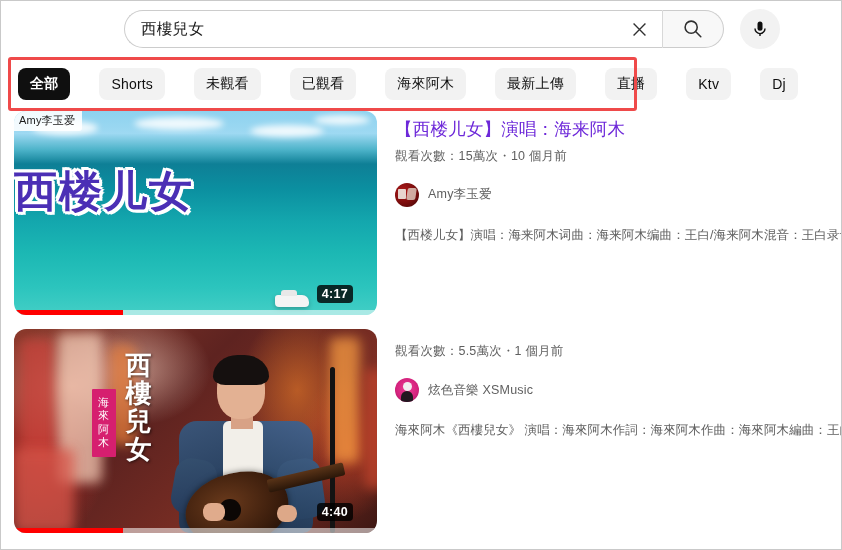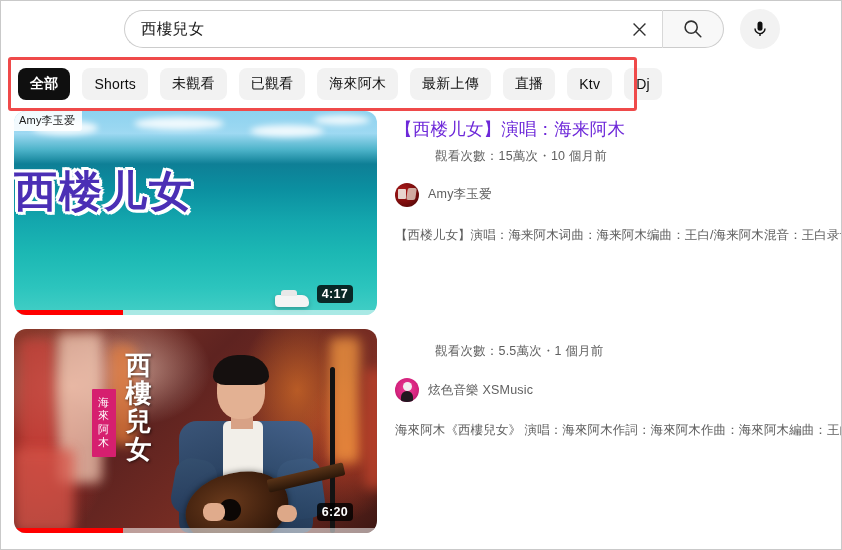"全部" .chips-row { gap: 12px -> 29px }
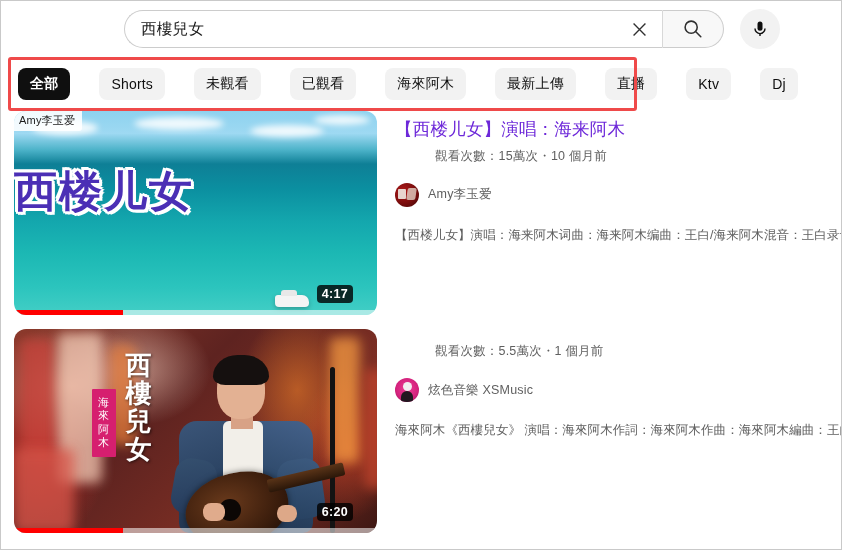"觀看次數：15萬次・10 個月前" .vid-stats { margin-left: 40px -> none }
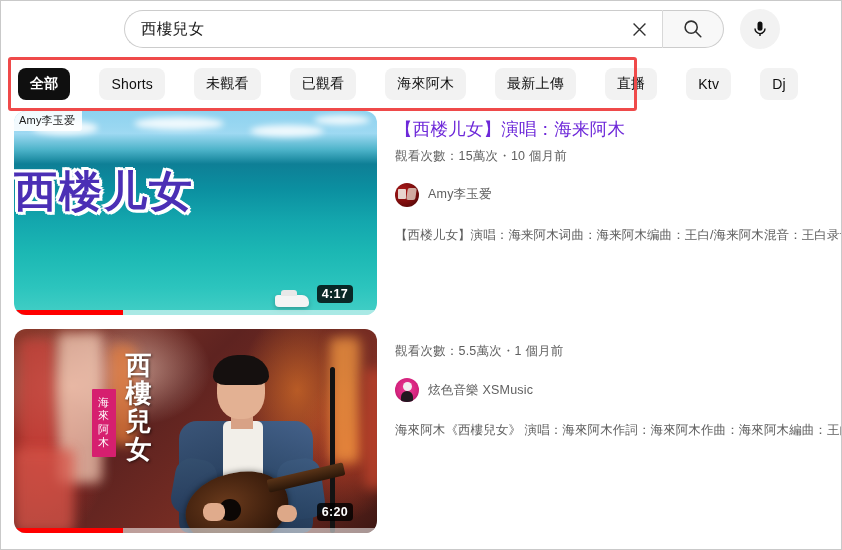"6:20" div.duration { text: 6:20 -> 4:40 }
